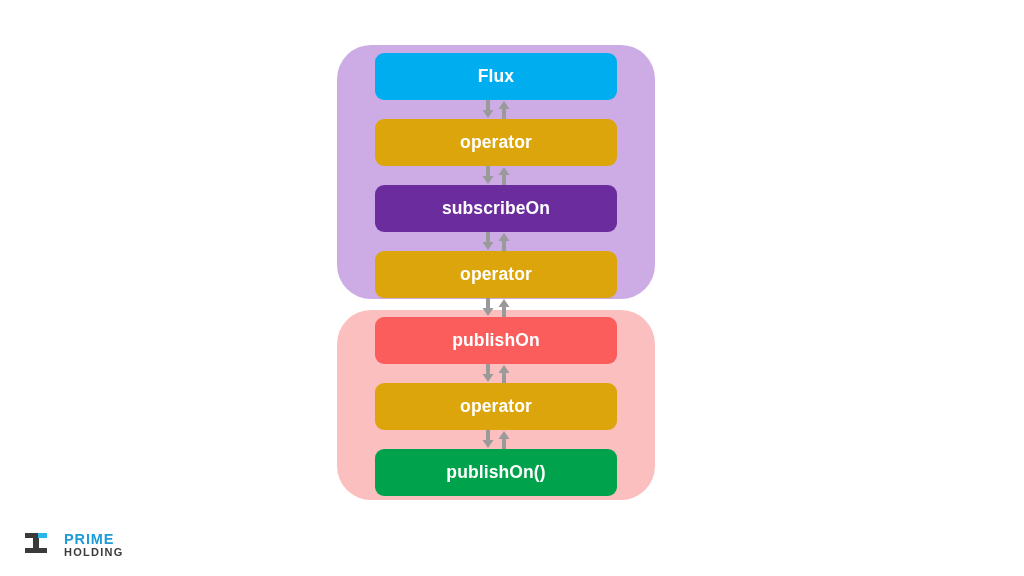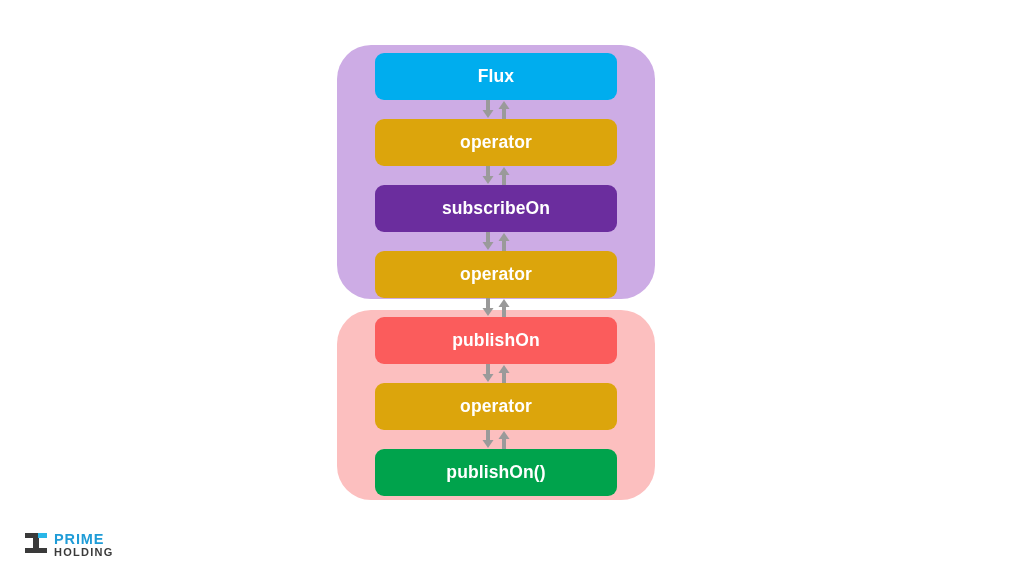"PRIME" #logo { gap: 6px -> 16px }
